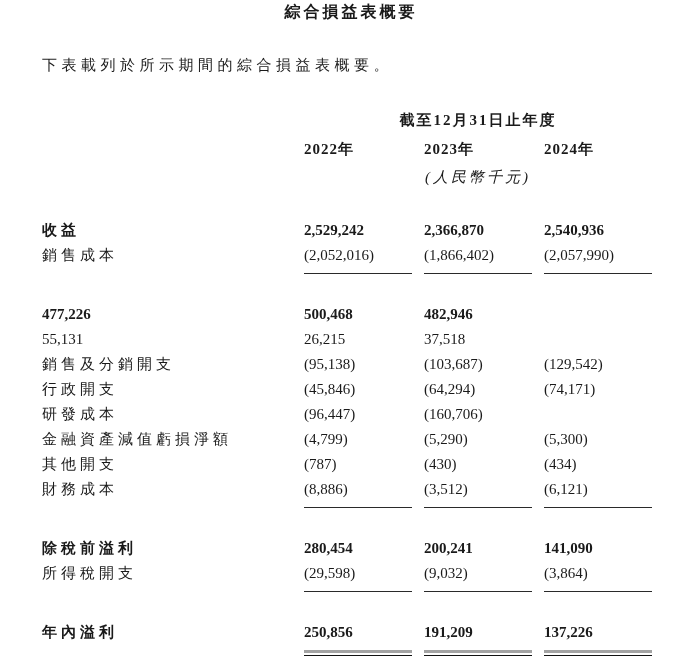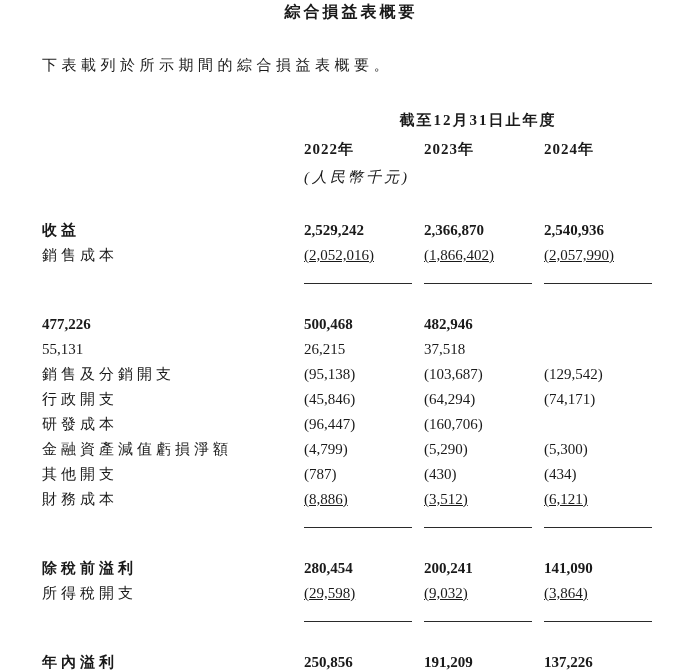"(人民幣千元)" .unit-note { text-align: left -> center }
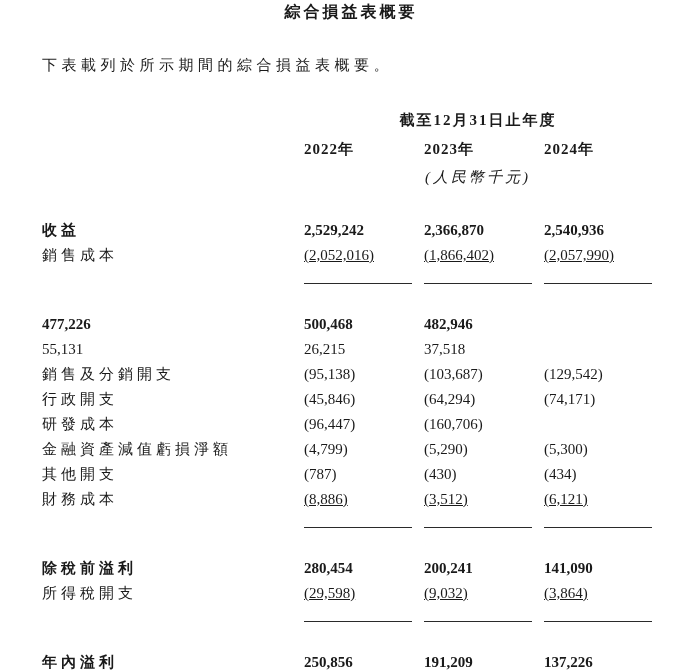"(2,052,016)" .grid-row.rule-single .num { padding-bottom: 15px -> 5px; text-decoration: underline -> none }
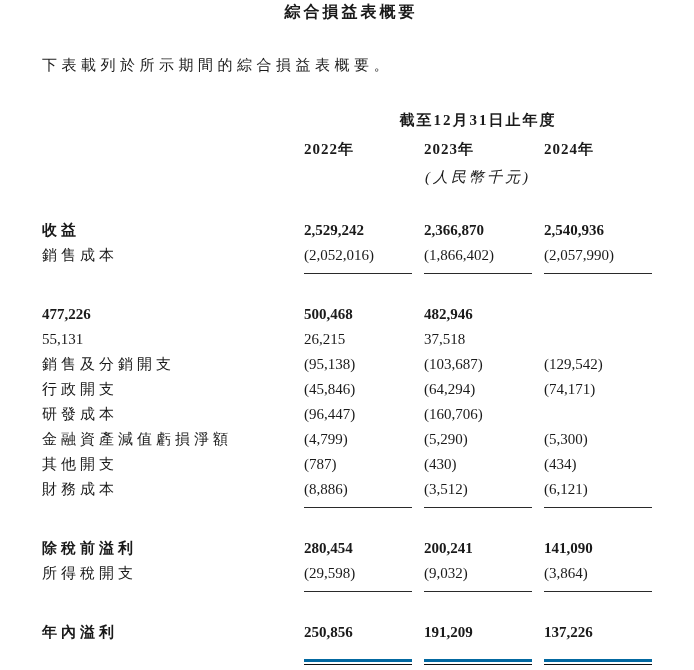"250,856" .grid-row.rule-double .num { border-bottom: 3px solid #0369a1 -> 3px solid #a3a3a3; padding-bottom: 14px -> 5px }
